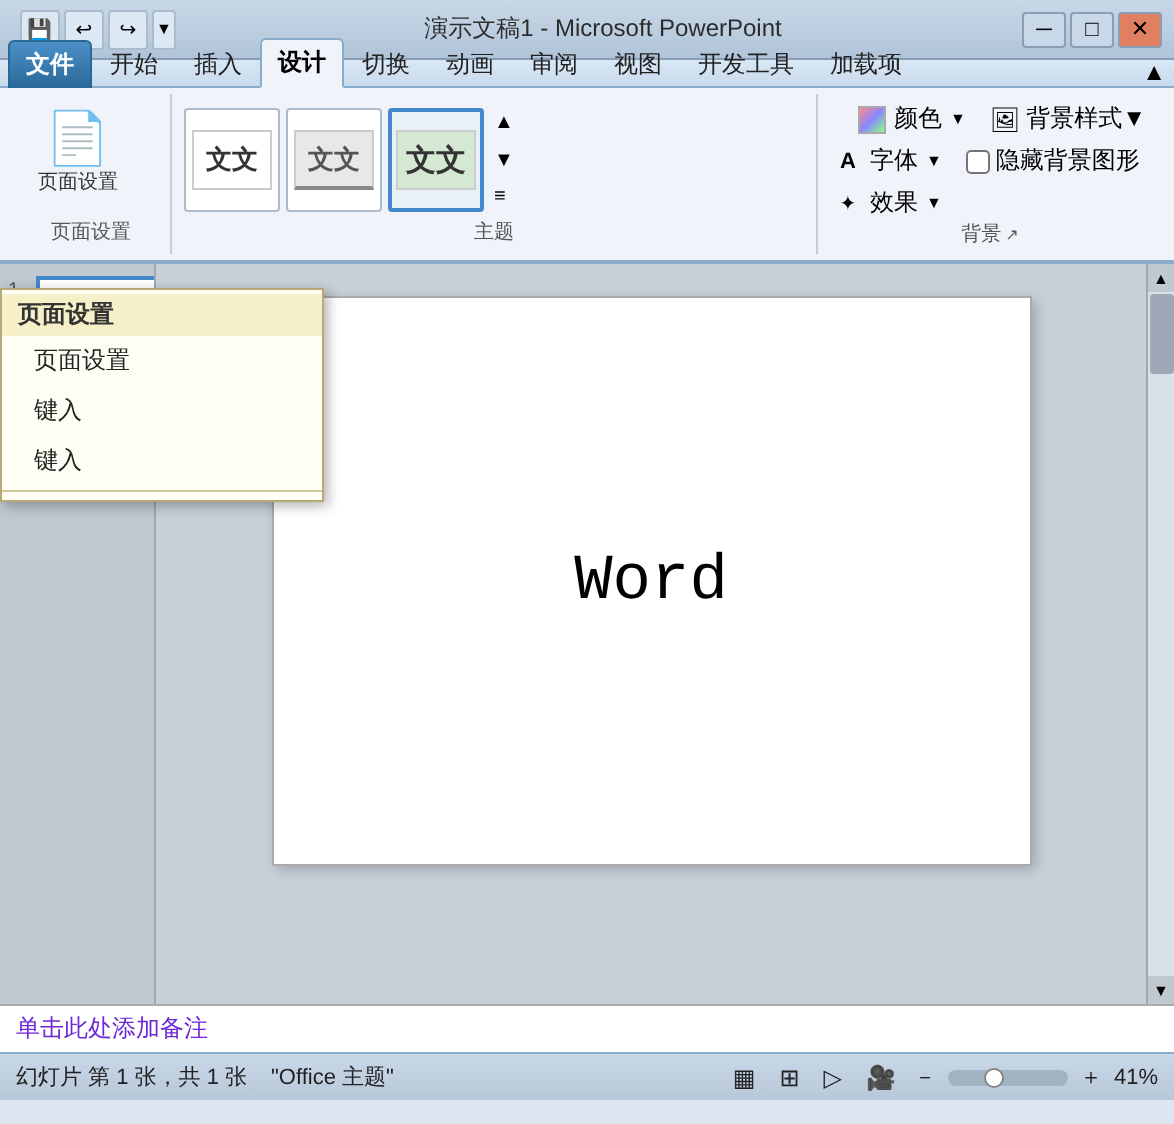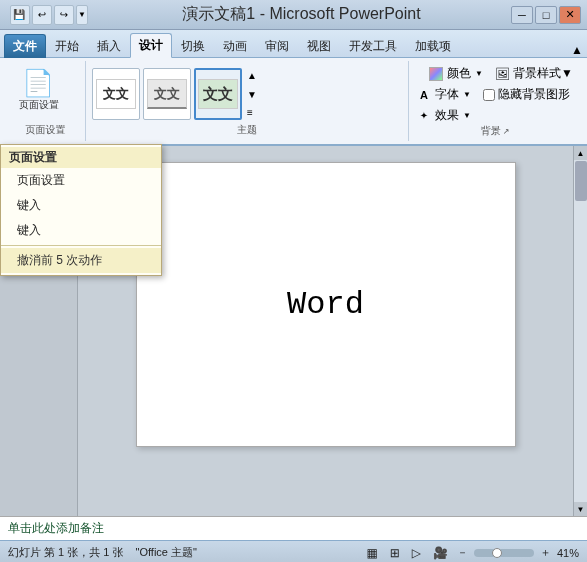"演示文稿1 - Microsoft PowerPoint" .title-bar-title { font-size: 16px -> 12px }
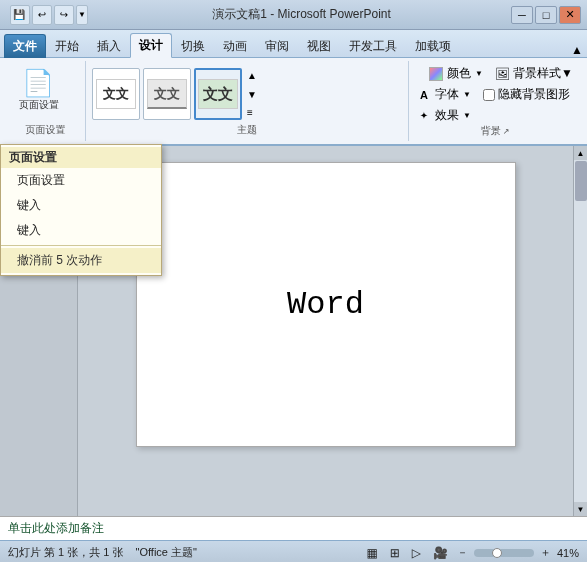"文件" .ribbon-tabs { height: 28px -> 14px }
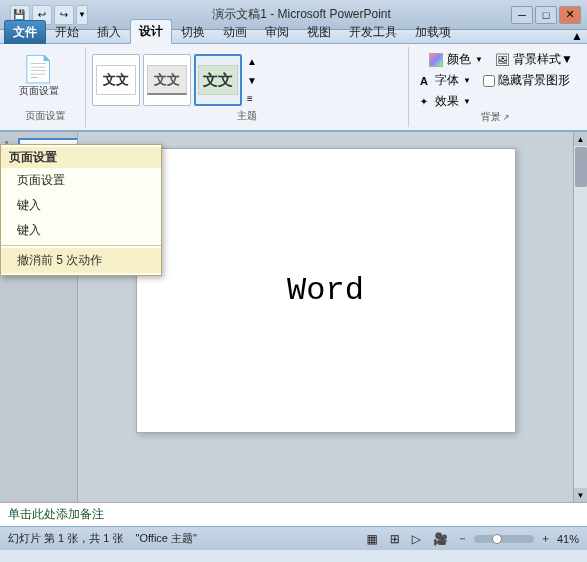"撤消前 5 次动作" div.dropdown-footer { html: <div>撤消前 5 次动作</div> -> none }
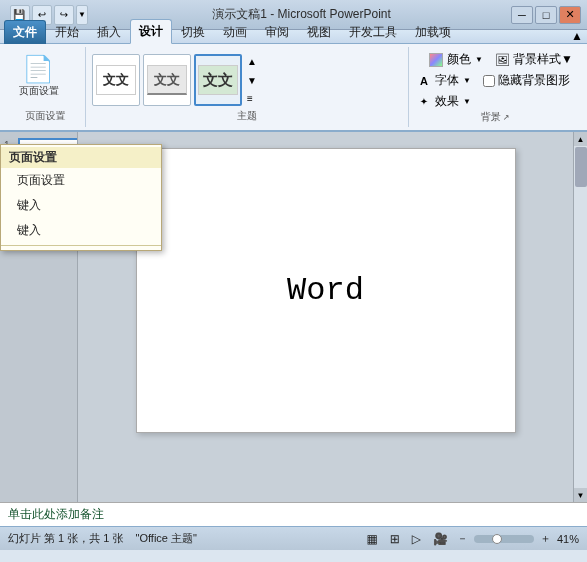"单击此处添加备注" div { color: #14532d -> #6d28d9 }
